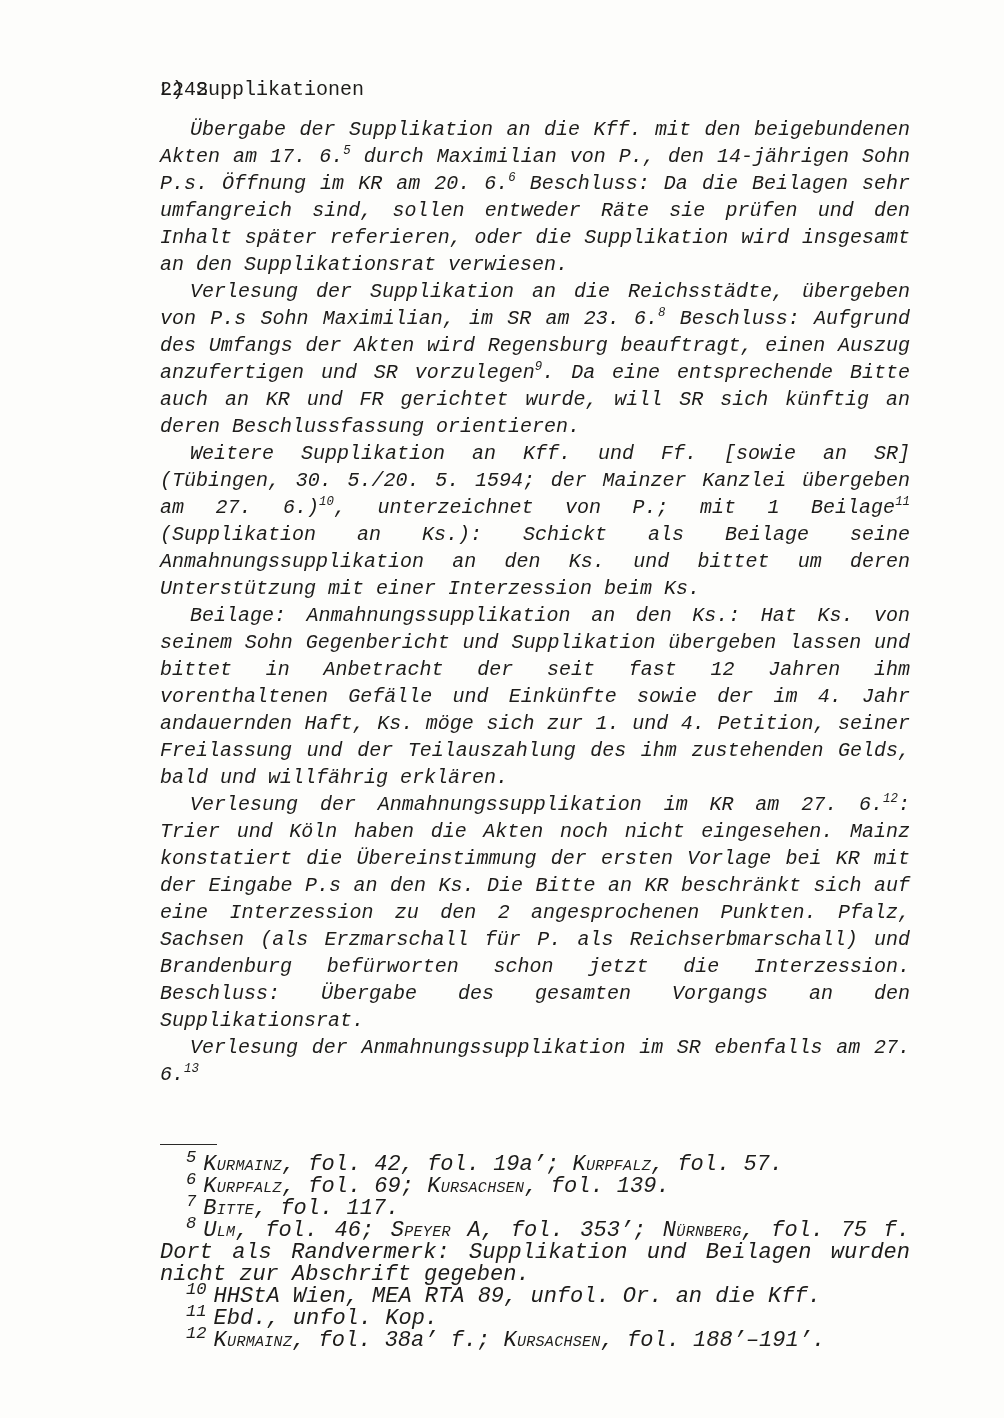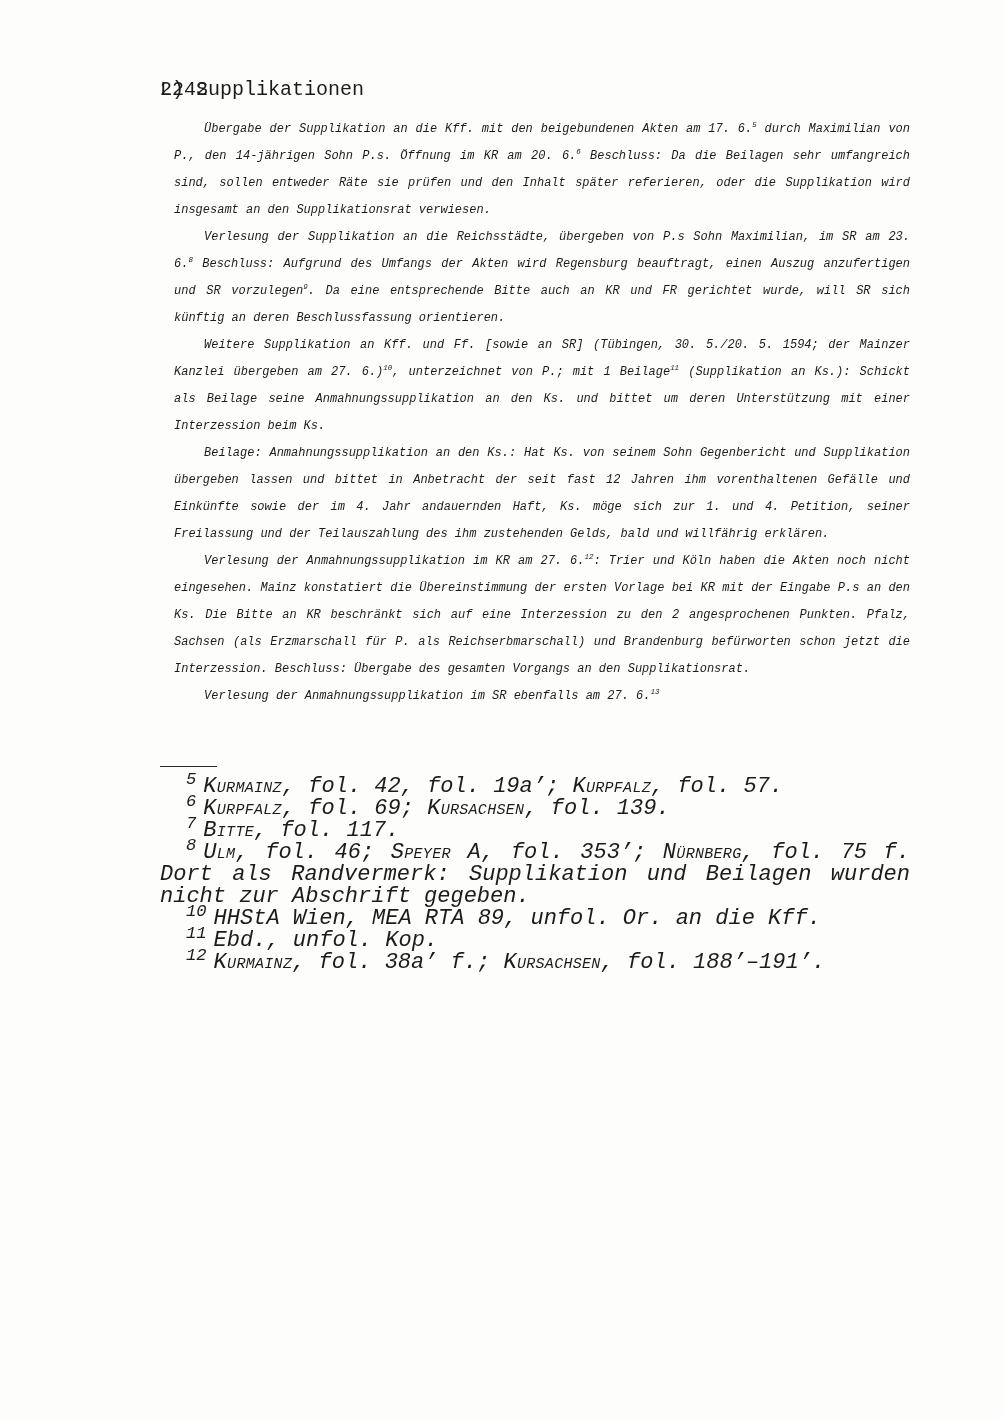"Übergabe der Supplikation an die" .body-text { font-size: 12px -> 20px; margin-left: 14px -> none }
